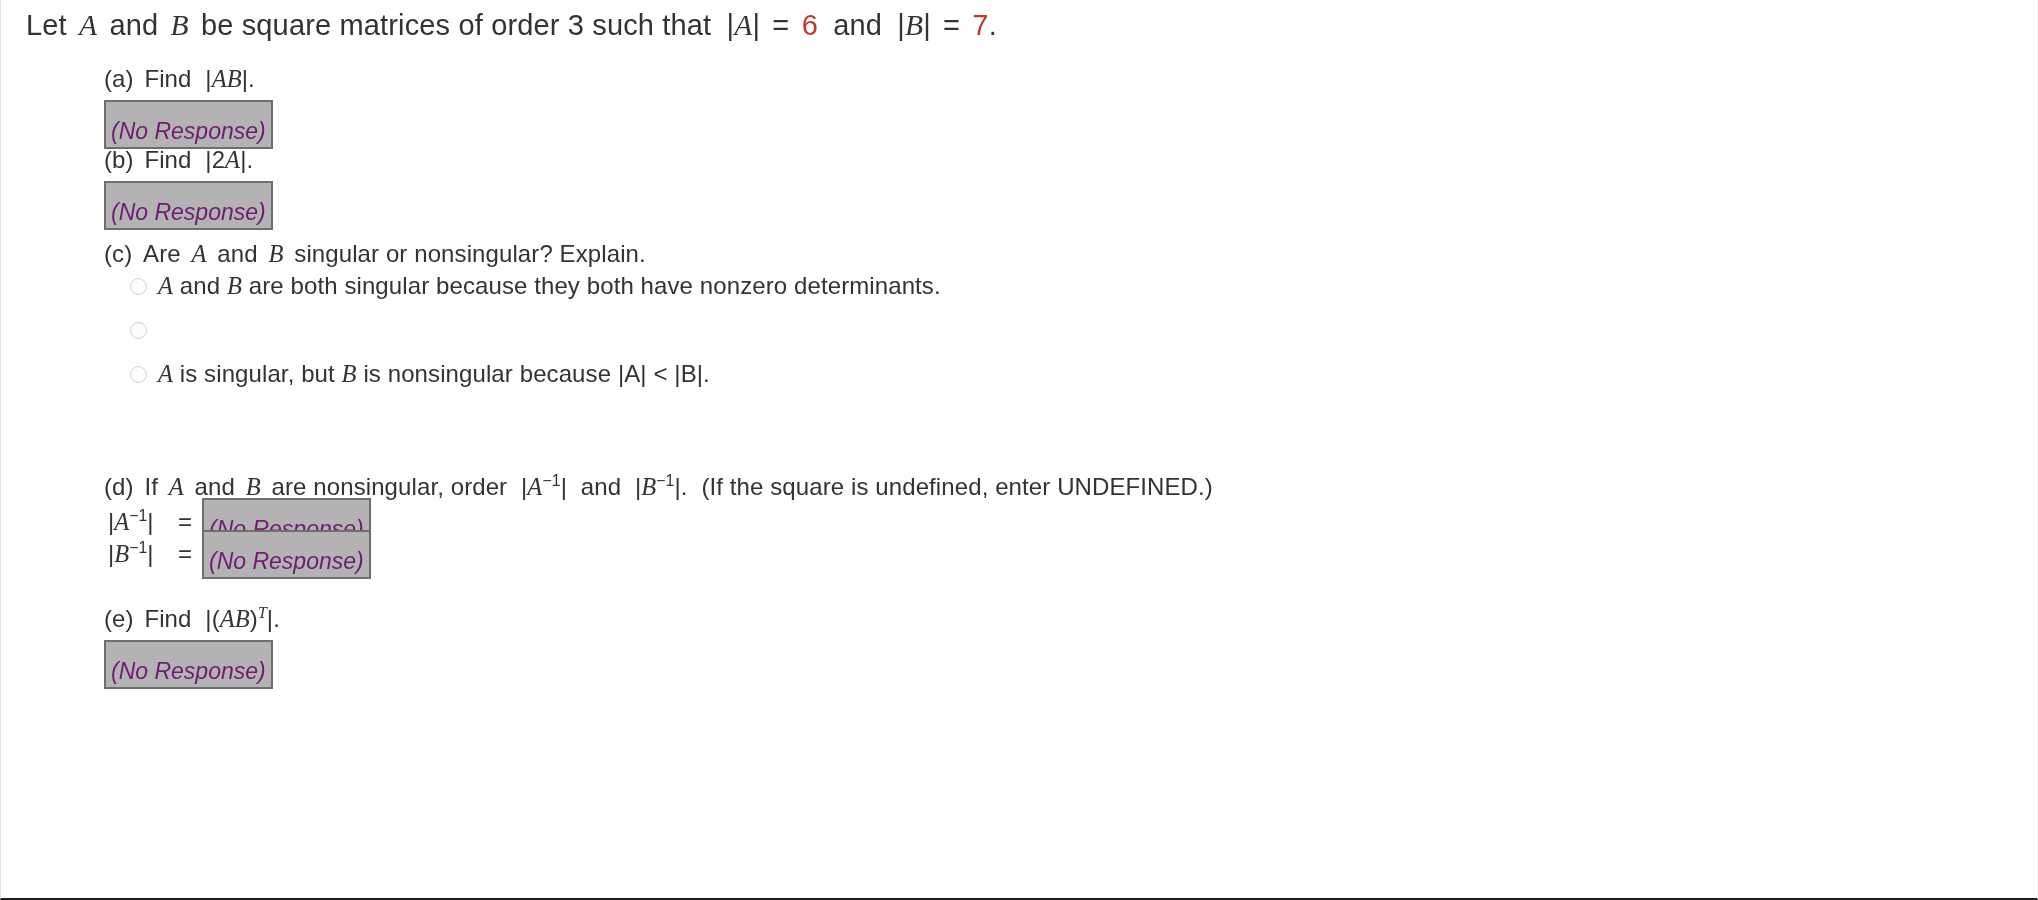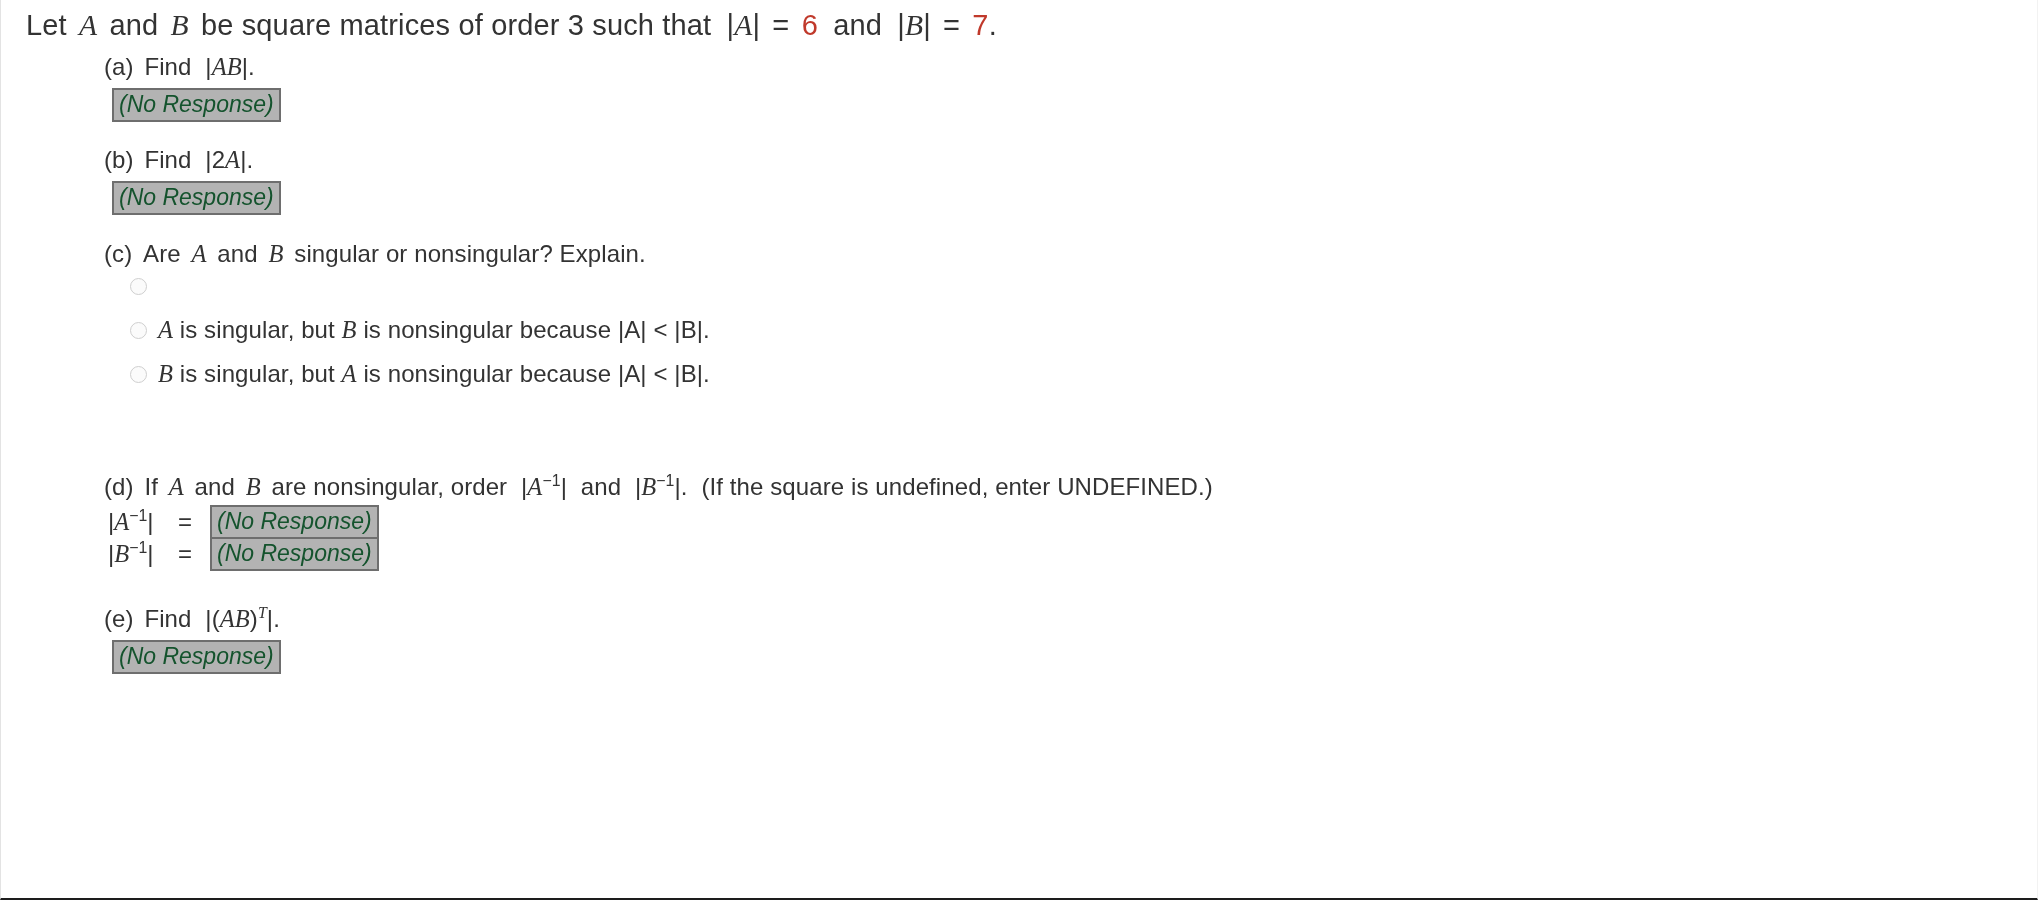"(a) Find |AB|." div.part { top: 52px -> 64px }
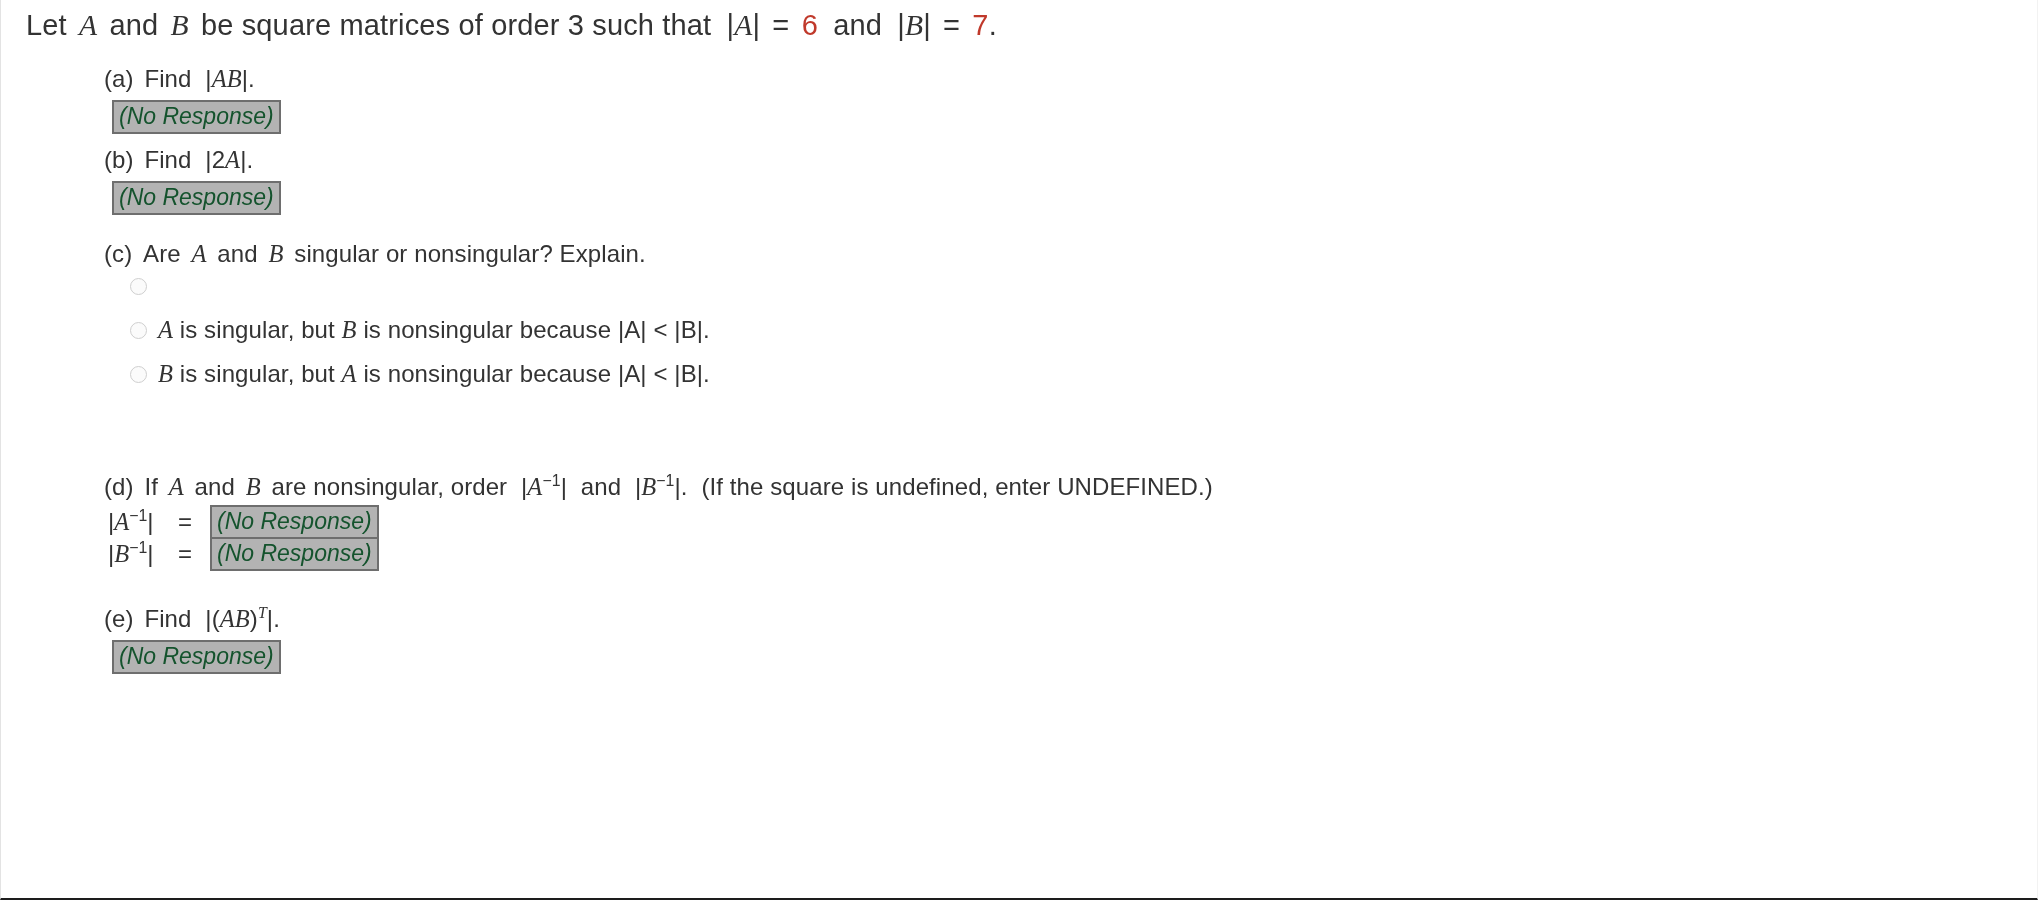"(No Response)" .noresp { color: #14532d -> #701a75; margin-left: 8px -> none; padding: 1px 5px 2px 5px -> 16px 5px 2px 5px }
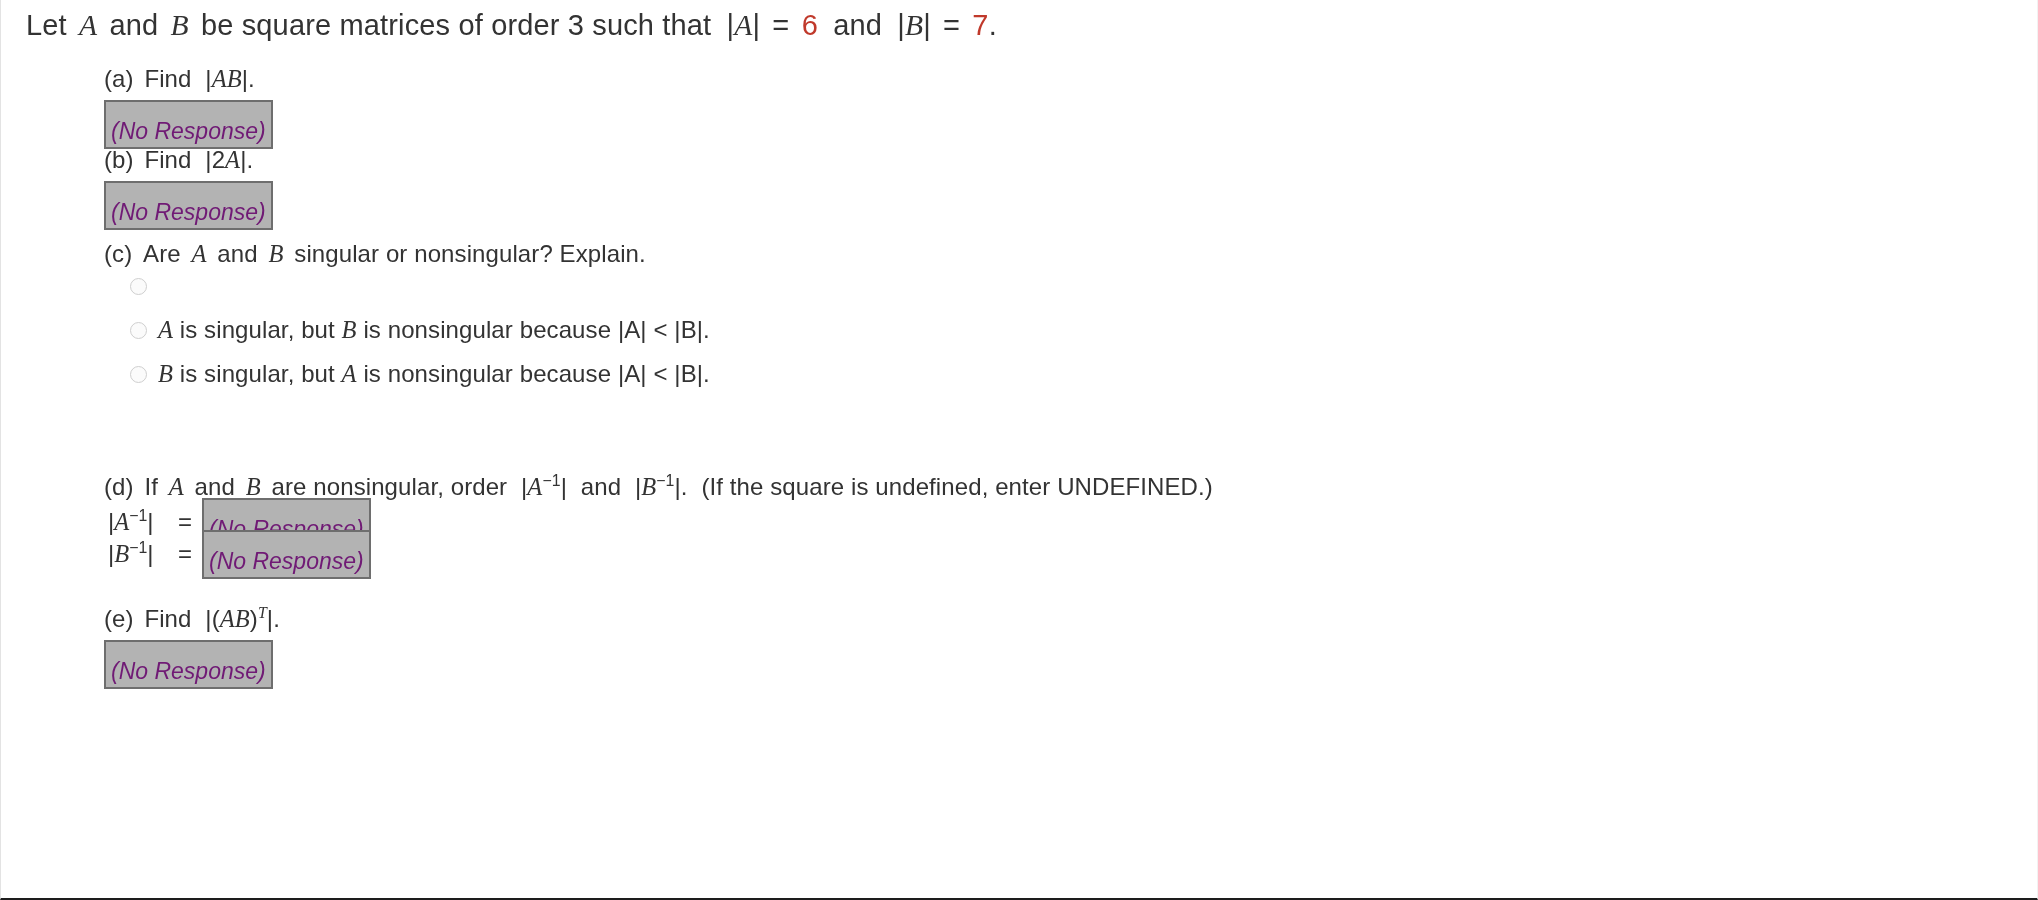"A and B are both" div.option { html: none -> <div> <span></span> <span><var>A</var><span> and </span><var>B</var><span> are both singular because they both have nonzero determinants.</span></span> </div> }
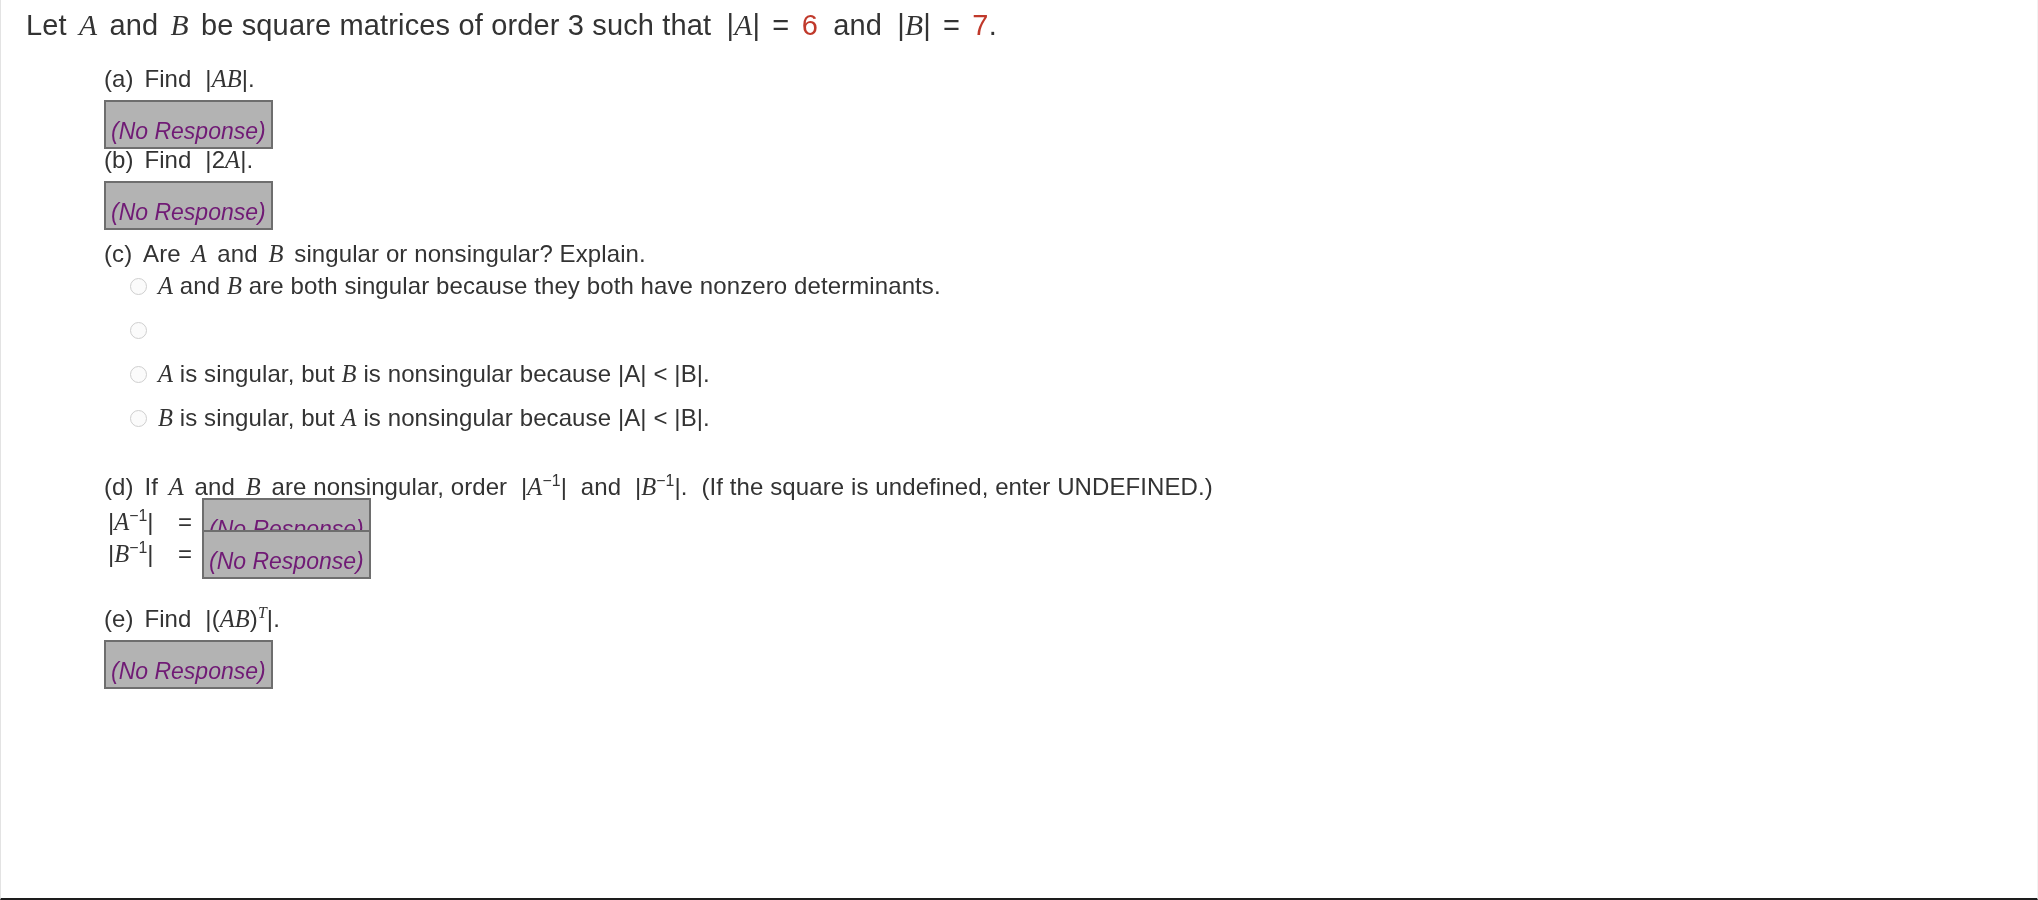"B is singular, but A" div.option { html: <div> <span></span> <span><var>B</var><span> is singular, but </span><var>A</var><span> is nonsingular because |A| &lt; |B|.</span></span> </div> -> none }
